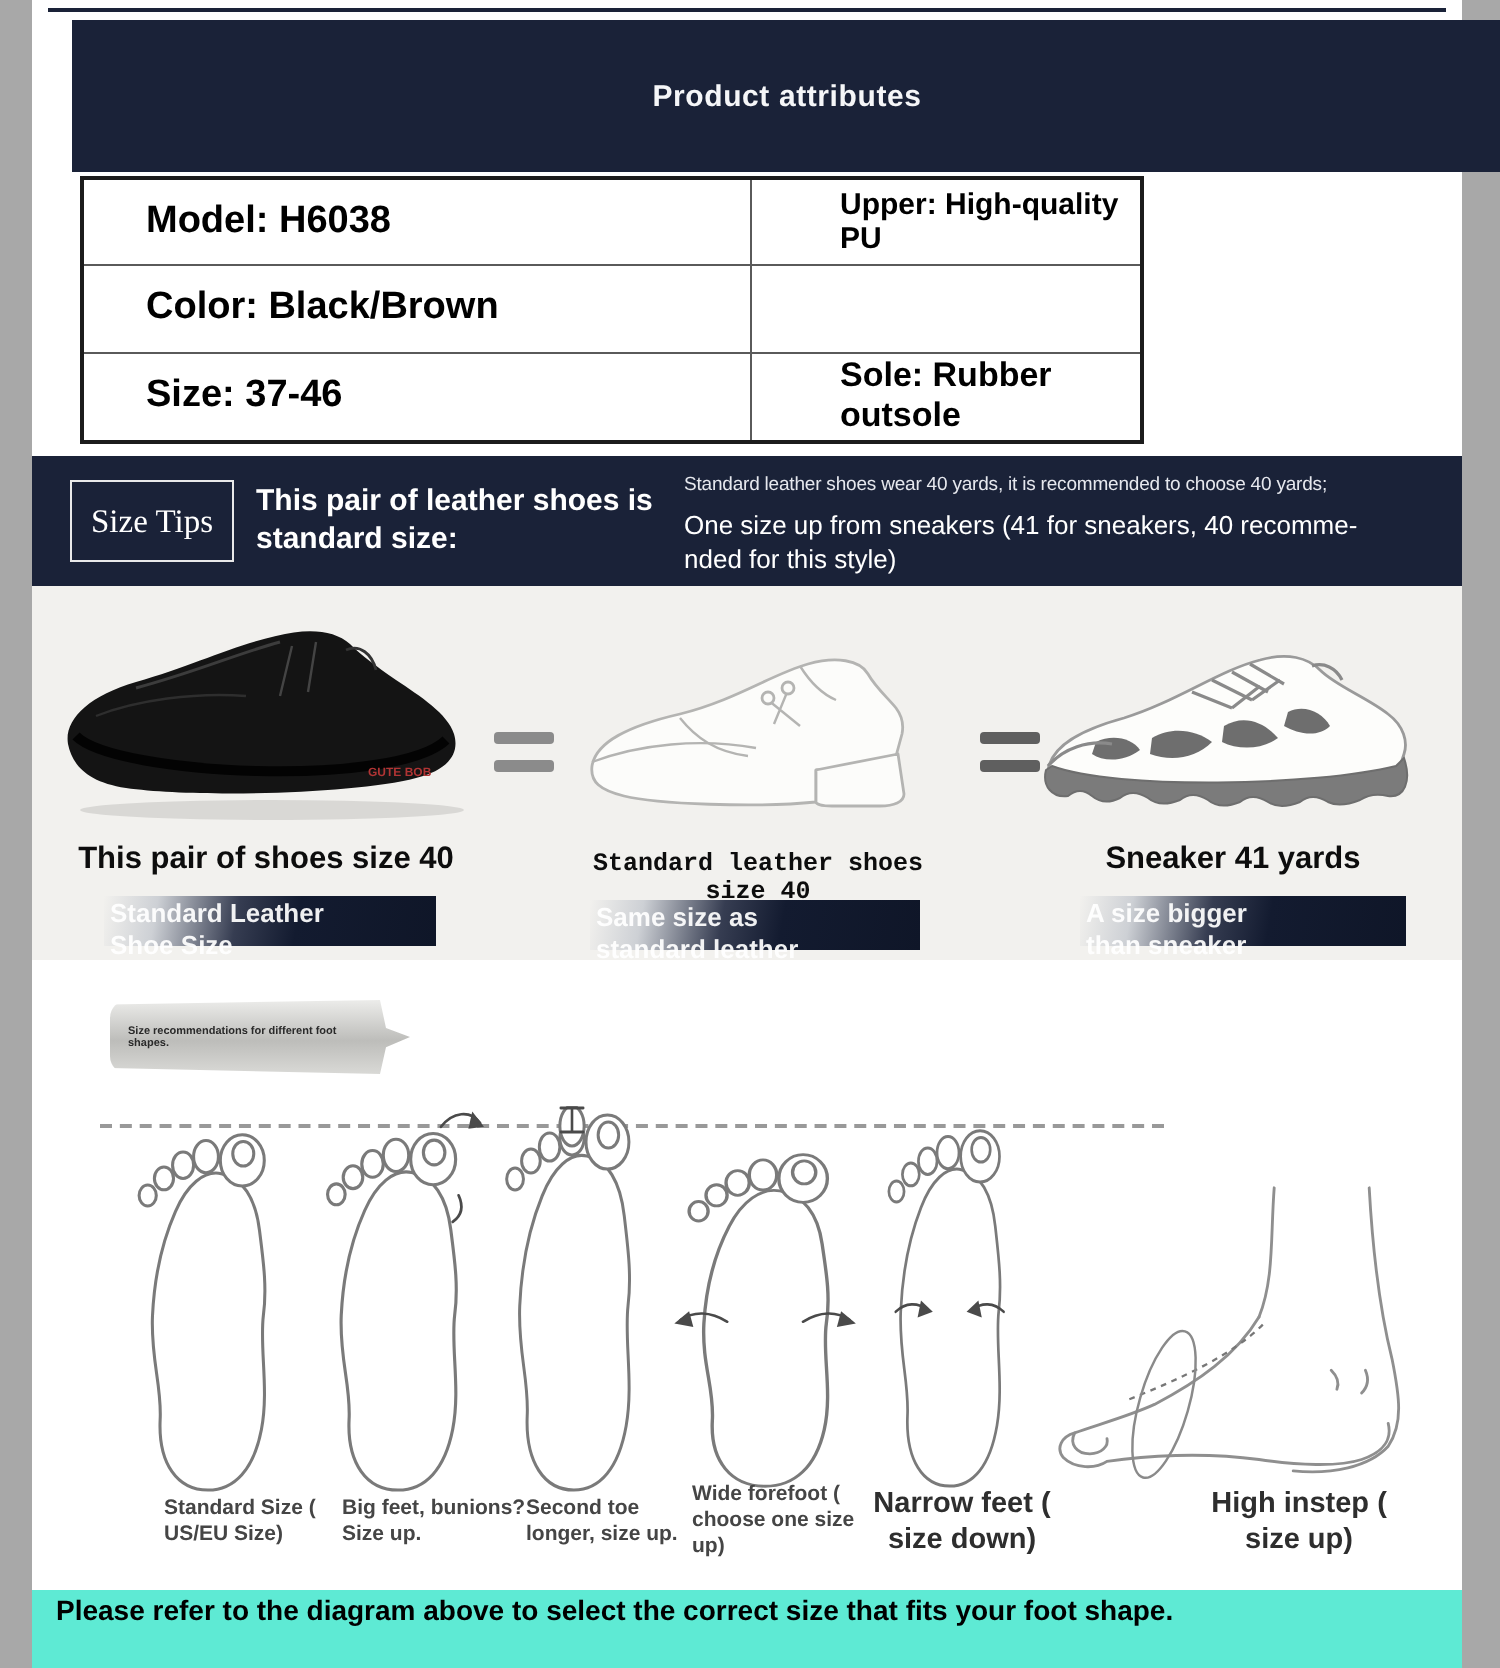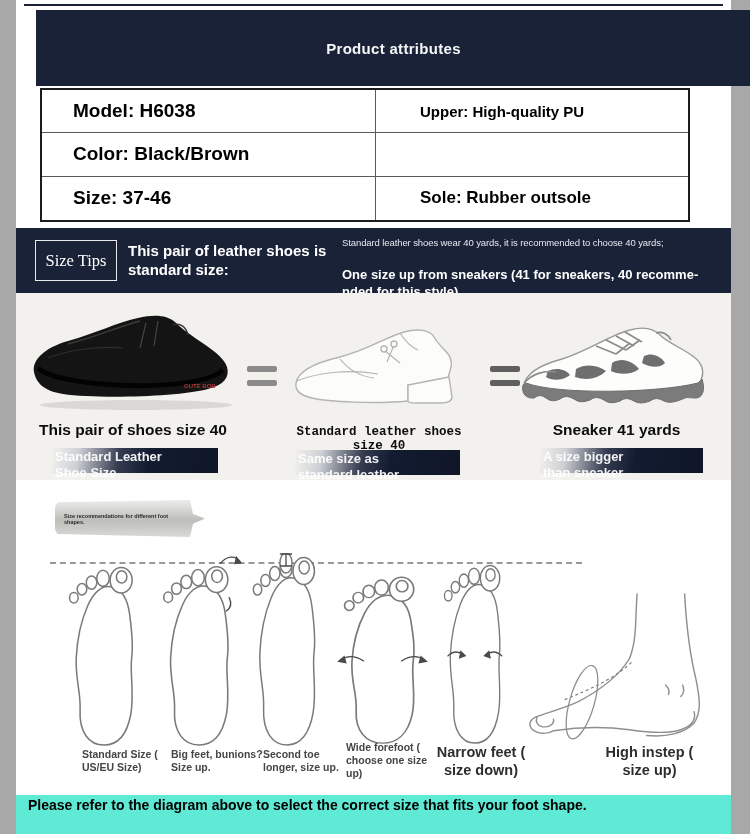"Model: H6038" .spec-table { width: 650px -> 532px }
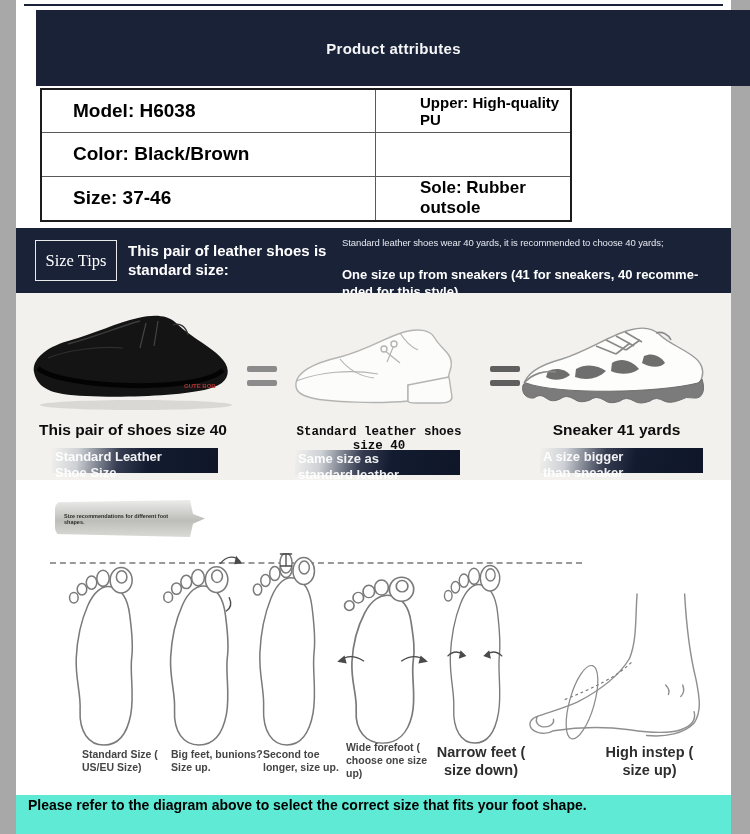"One size up from sneakers" .tips-note-large { font-weight: bold -> normal; margin-top: 18px -> 6px }
